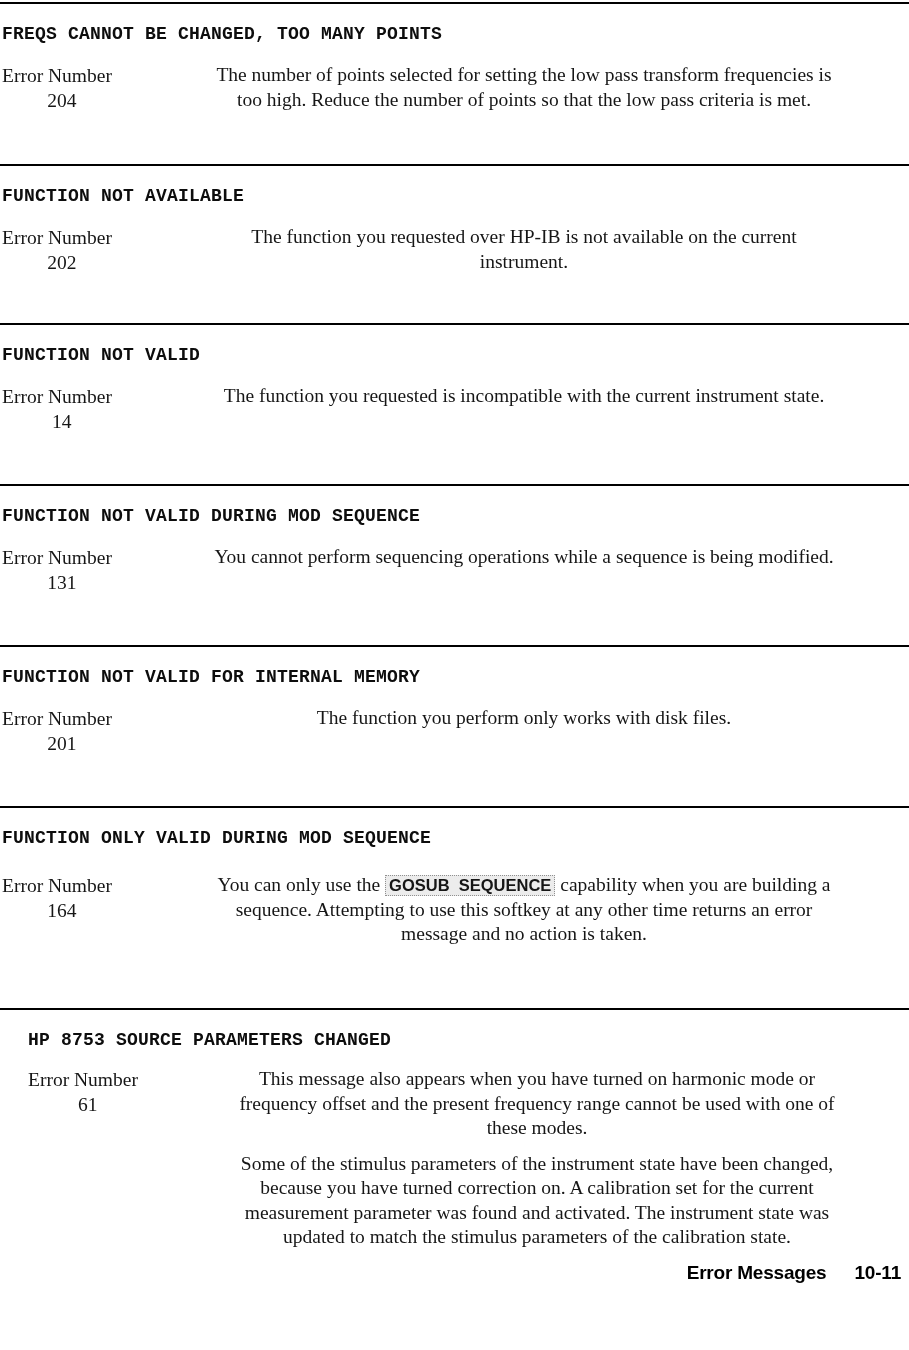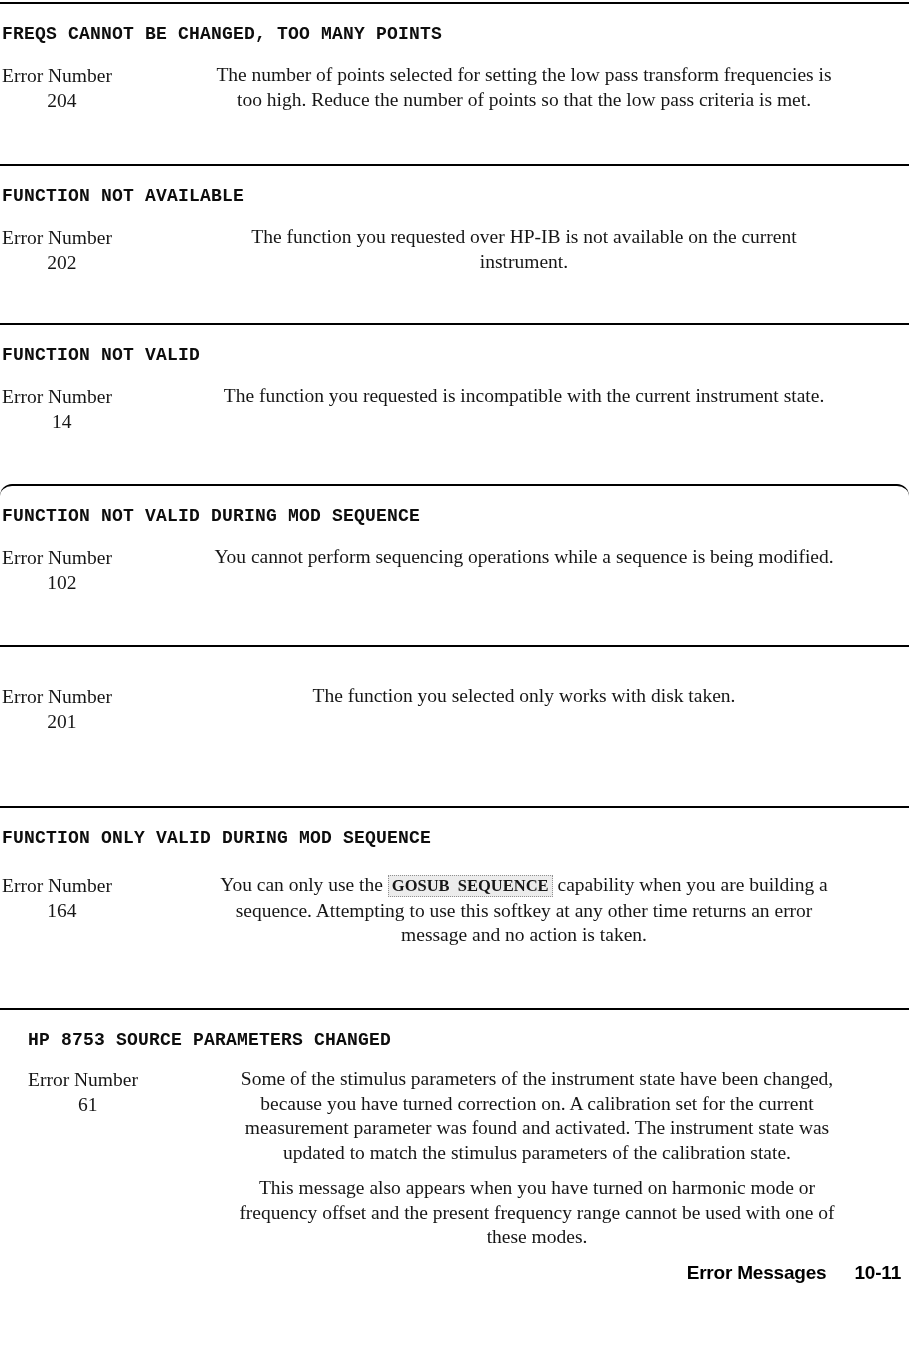"FUNCTION NOT VALID DURING MOD" .sec-4 { border-radius: 12px -> none }
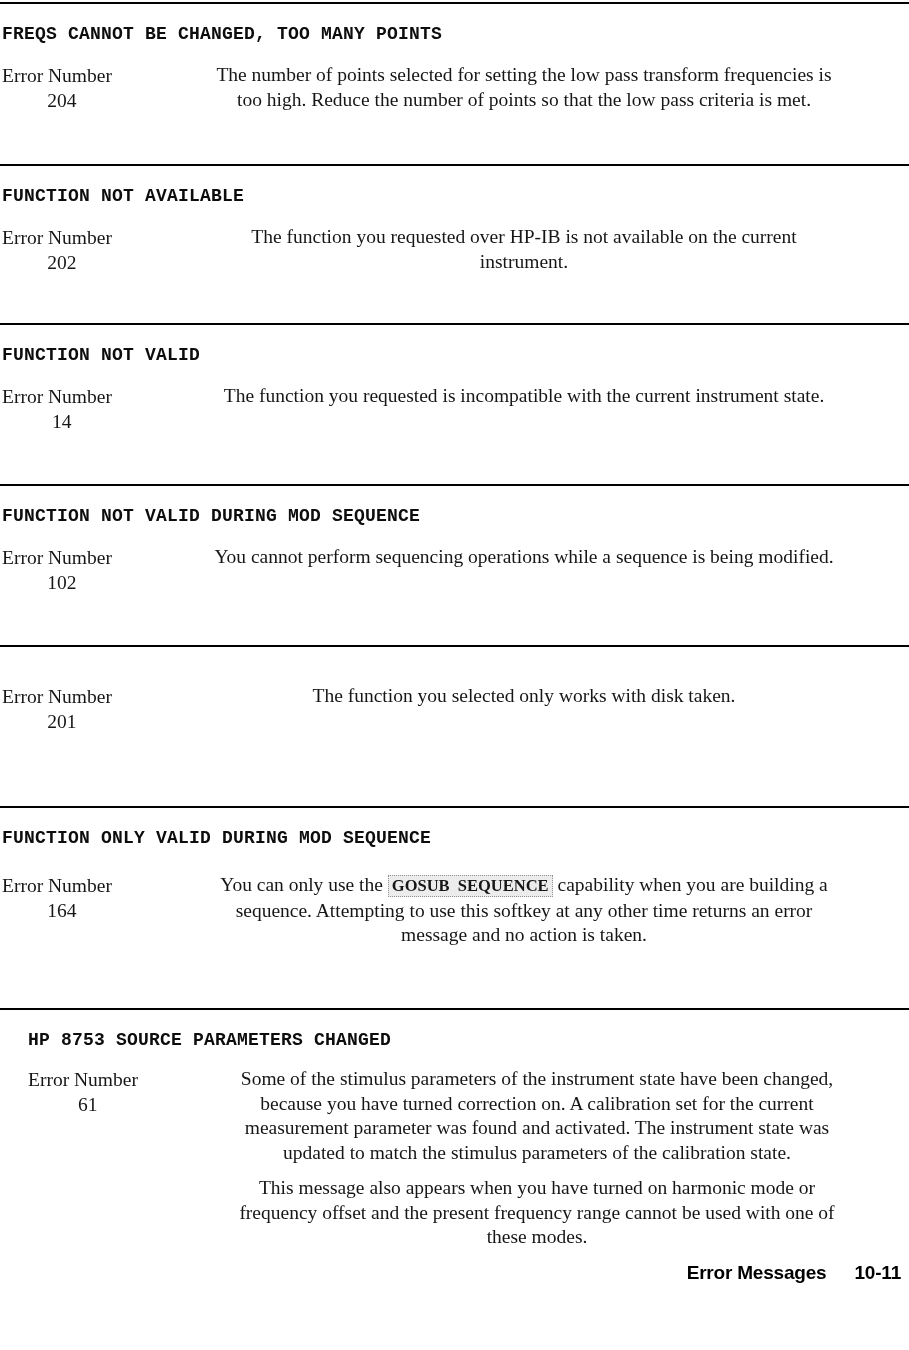"102" span.error-number-value { text: 102 -> 131 }
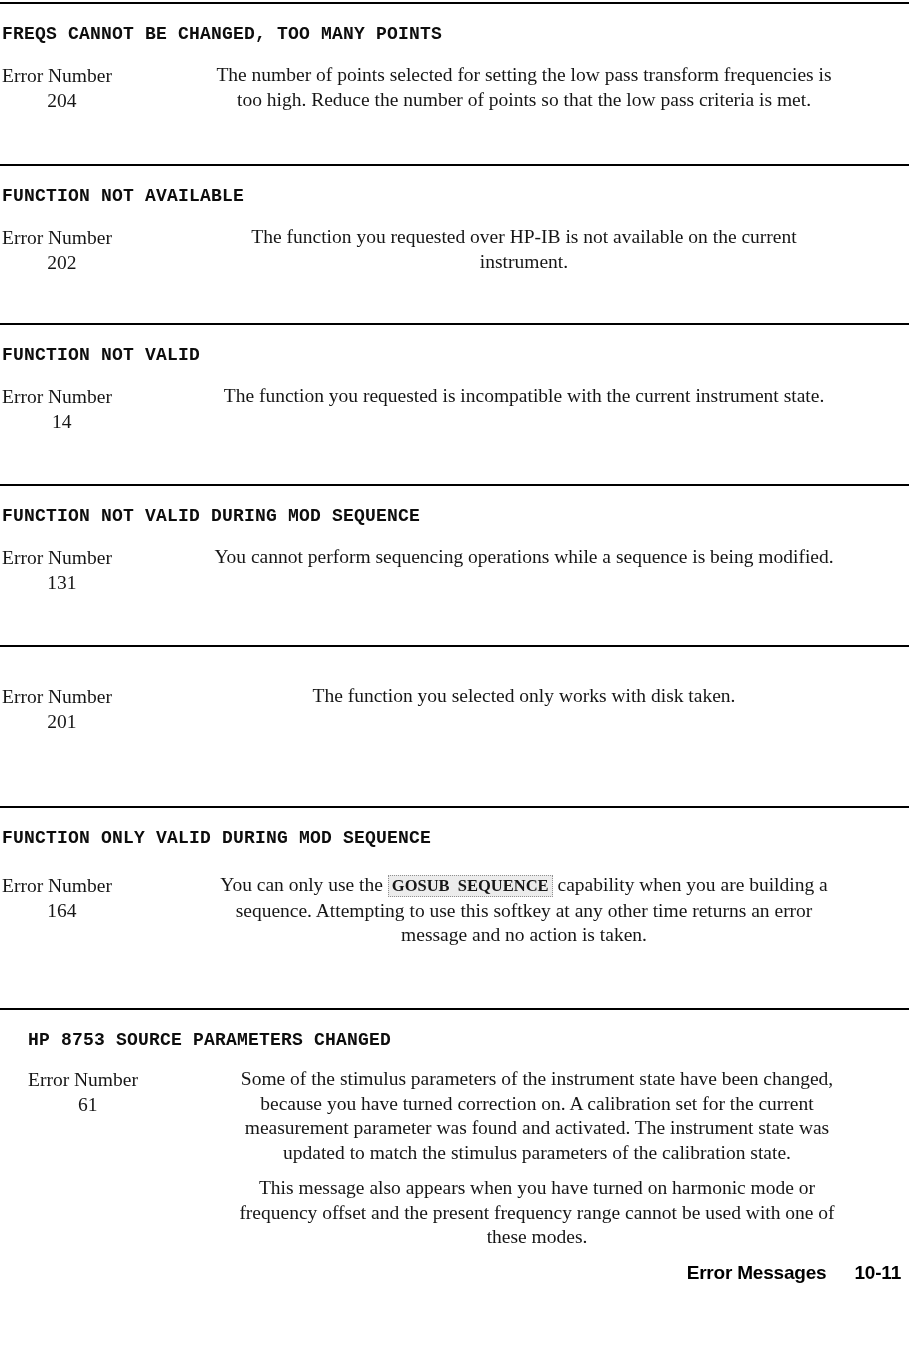"FUNCTION NOT VALID FOR INTERNAL" div.section-title { html: none -> <div>FUNCTION NOT VALID FOR INTERNAL MEMORY</div> }
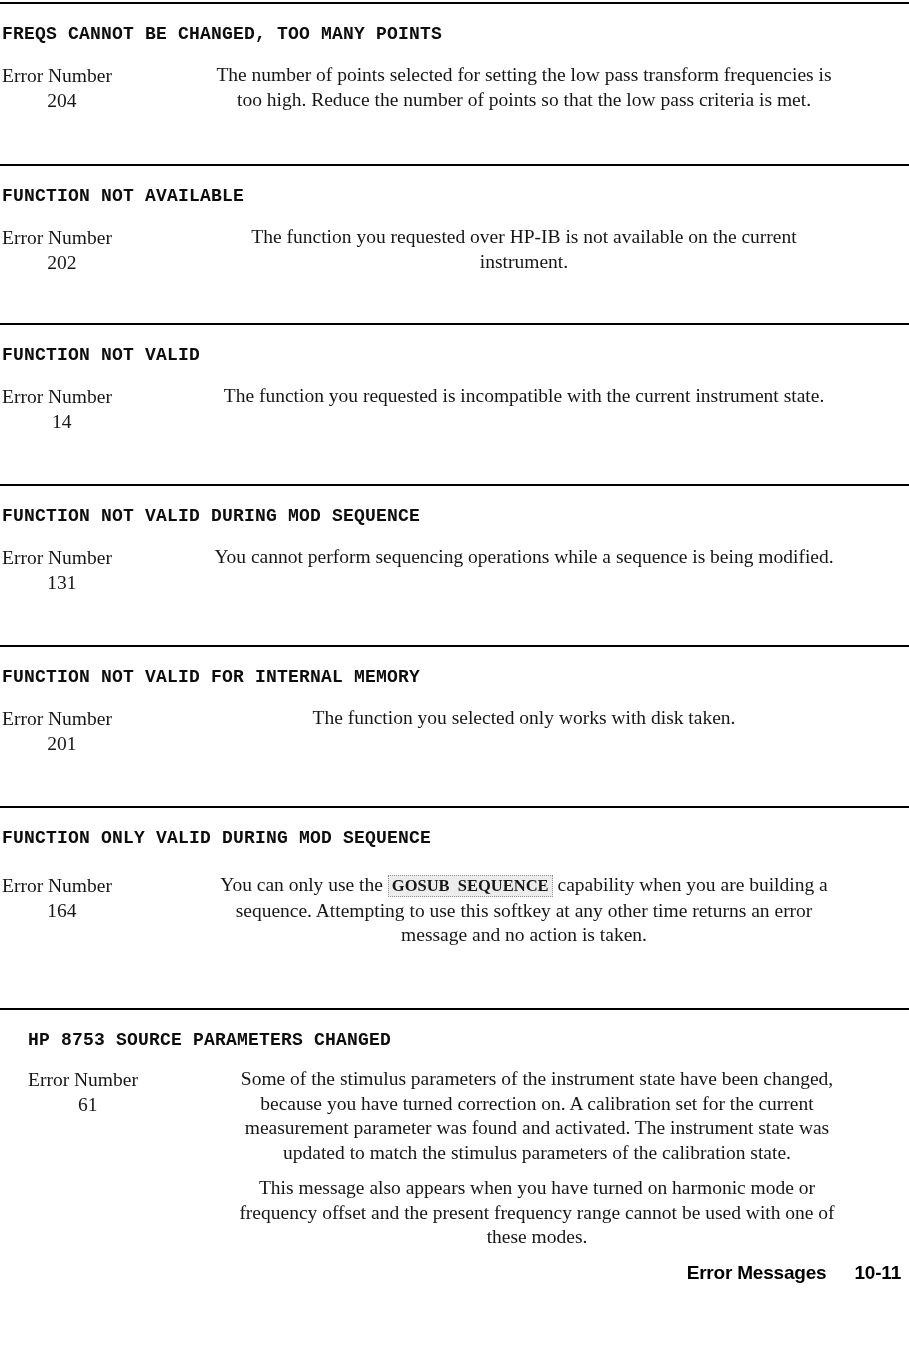"The function you selected only" p.desc-paragraph { text: selected only works with disk taken -> perform only works with disk files }
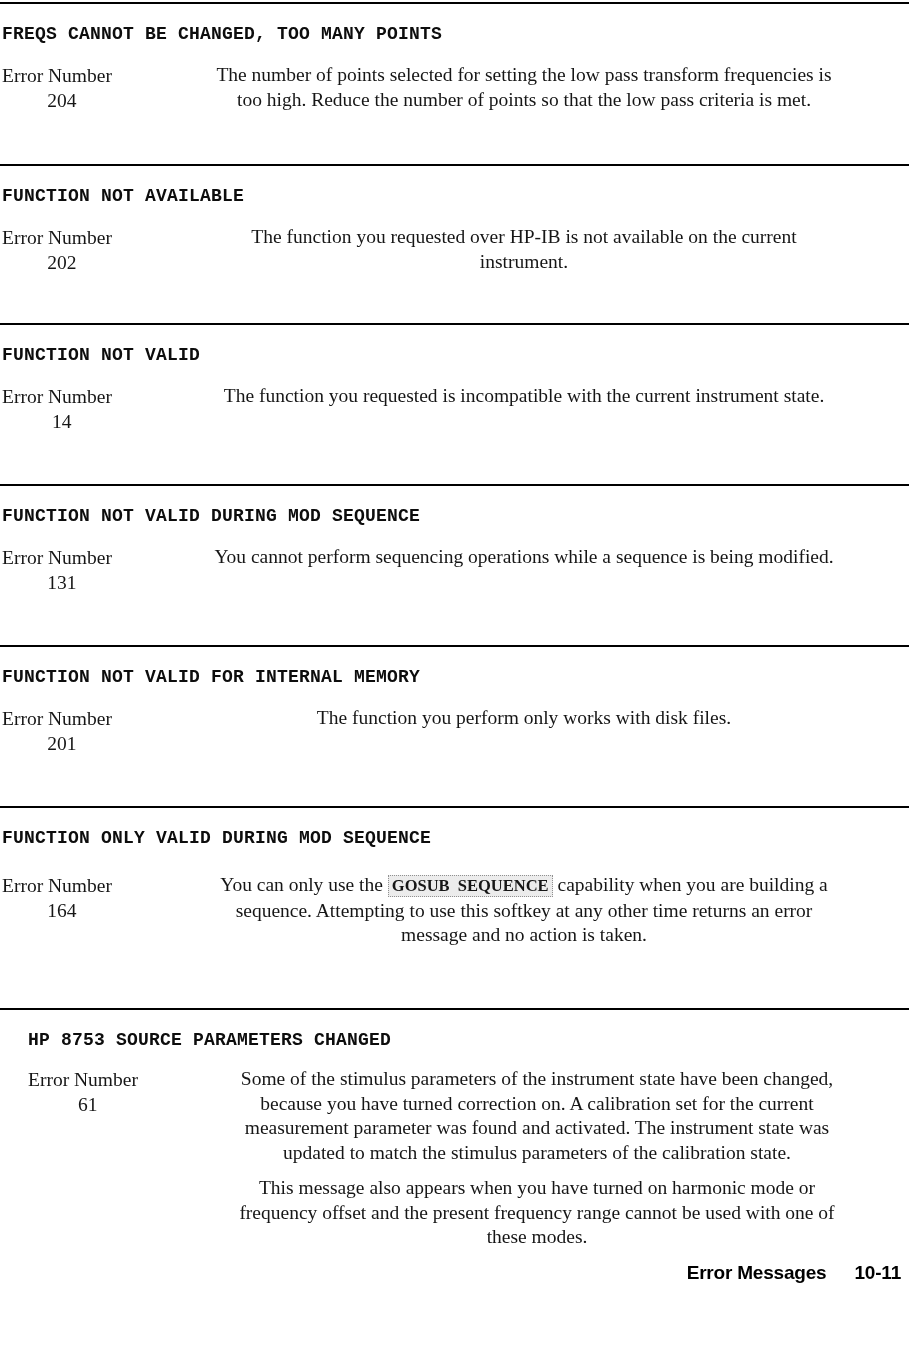"GOSUB SEQUENCE" .softkey-chip { font-family: Liberation Serif, serif -> Liberation Sans, sans-serif }
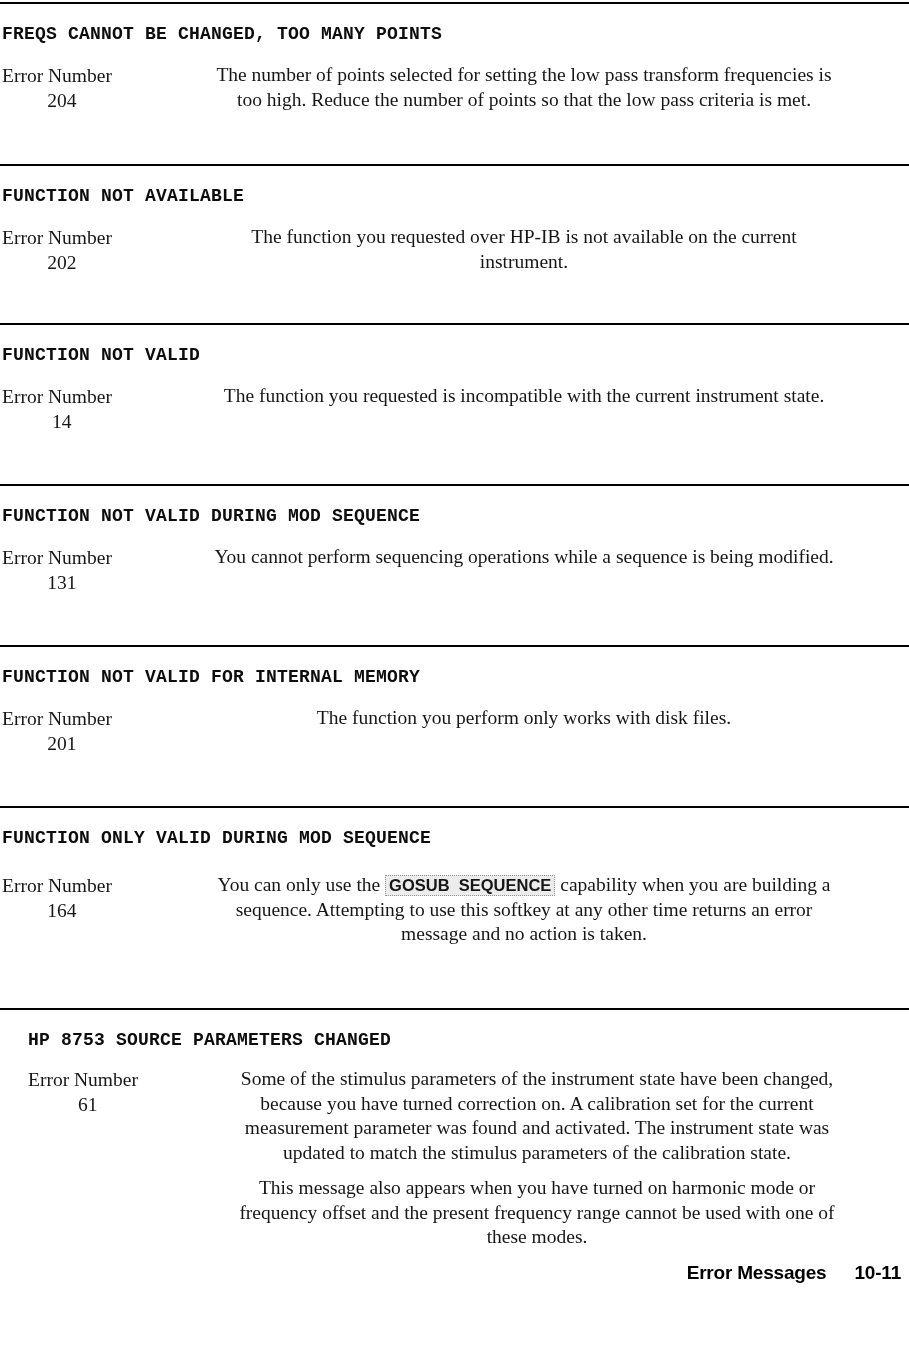"Some of the stimulus parameters" p.desc-paragraph { order: before "This message also appears when" -> after "This message also appears when" }
